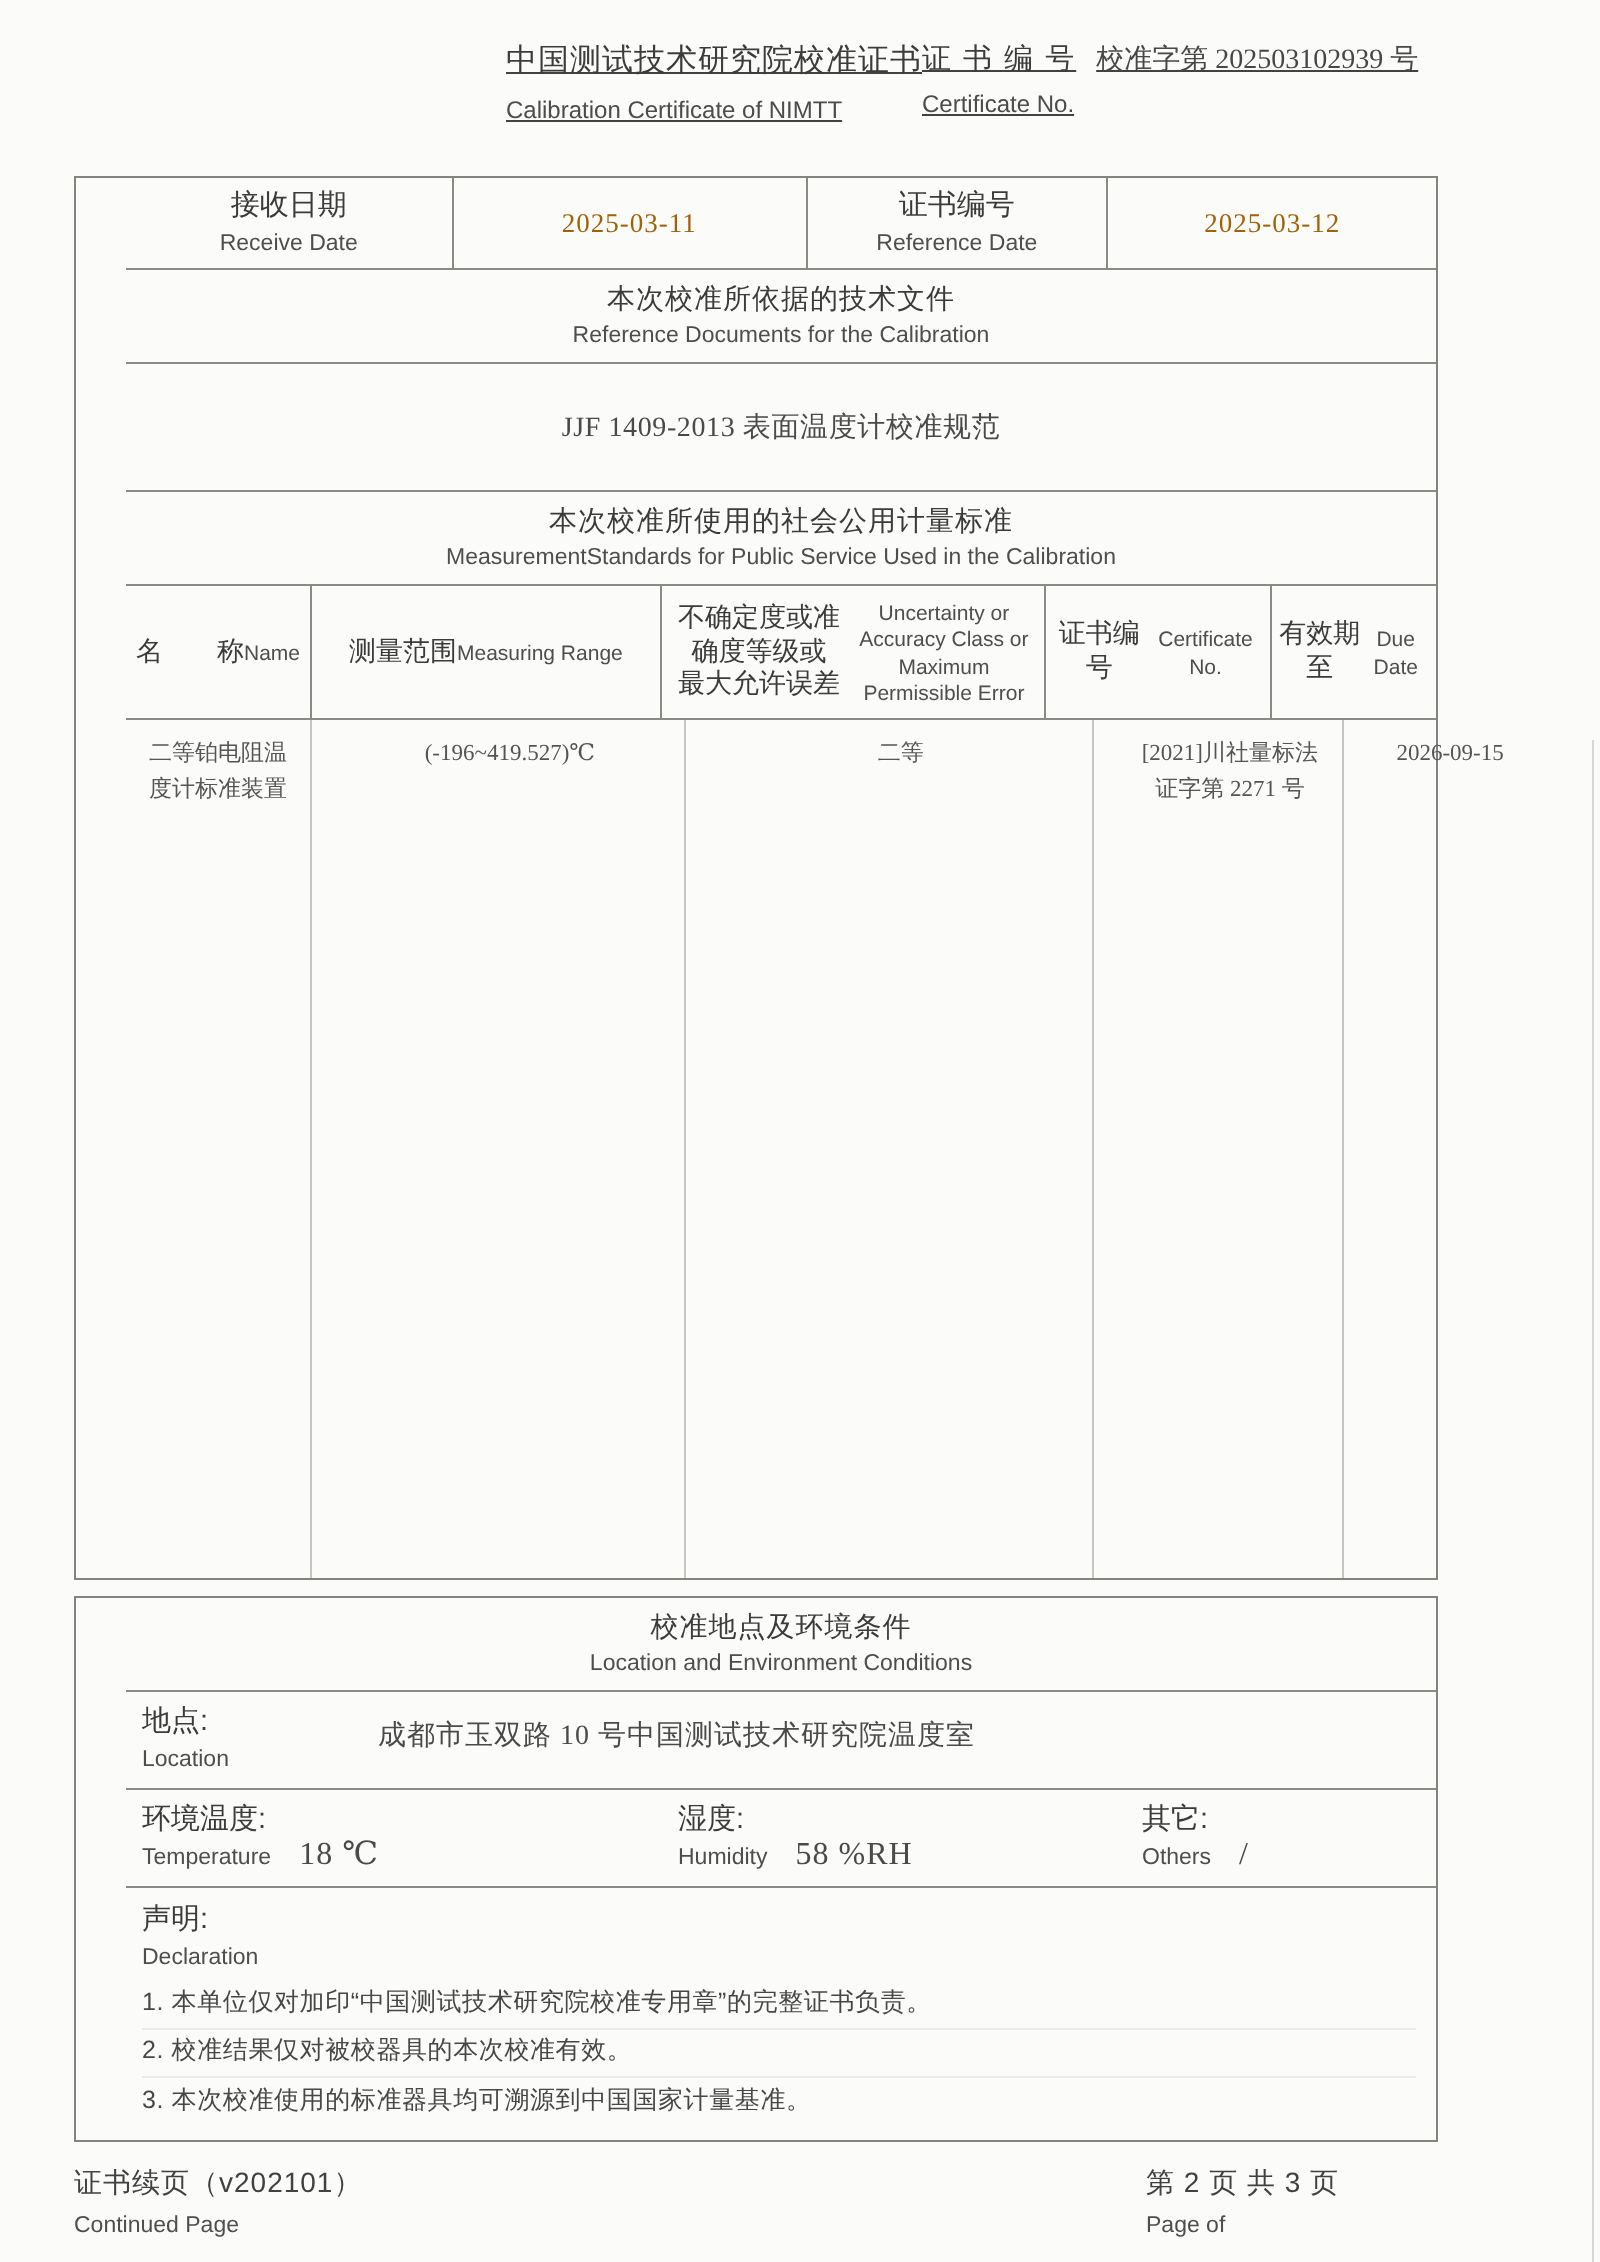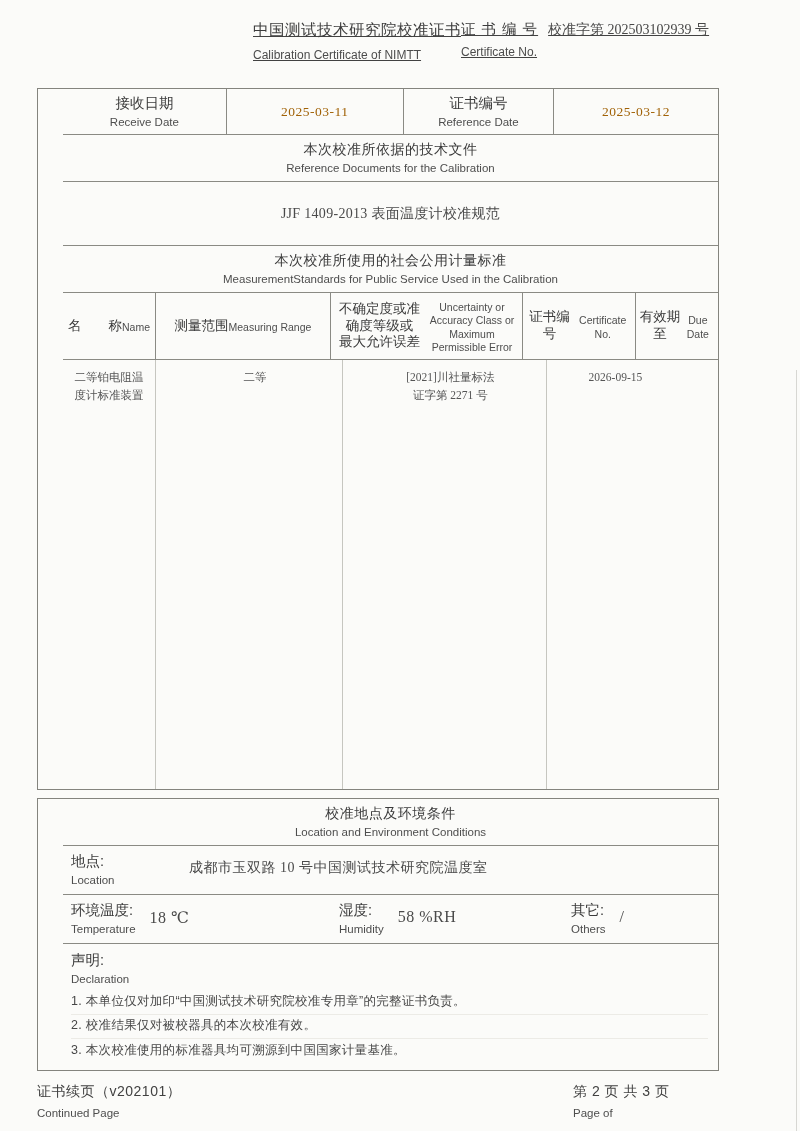"(-196~419.527)℃" div.serif { html: none -> <div>(-196~419.527)℃</div> }
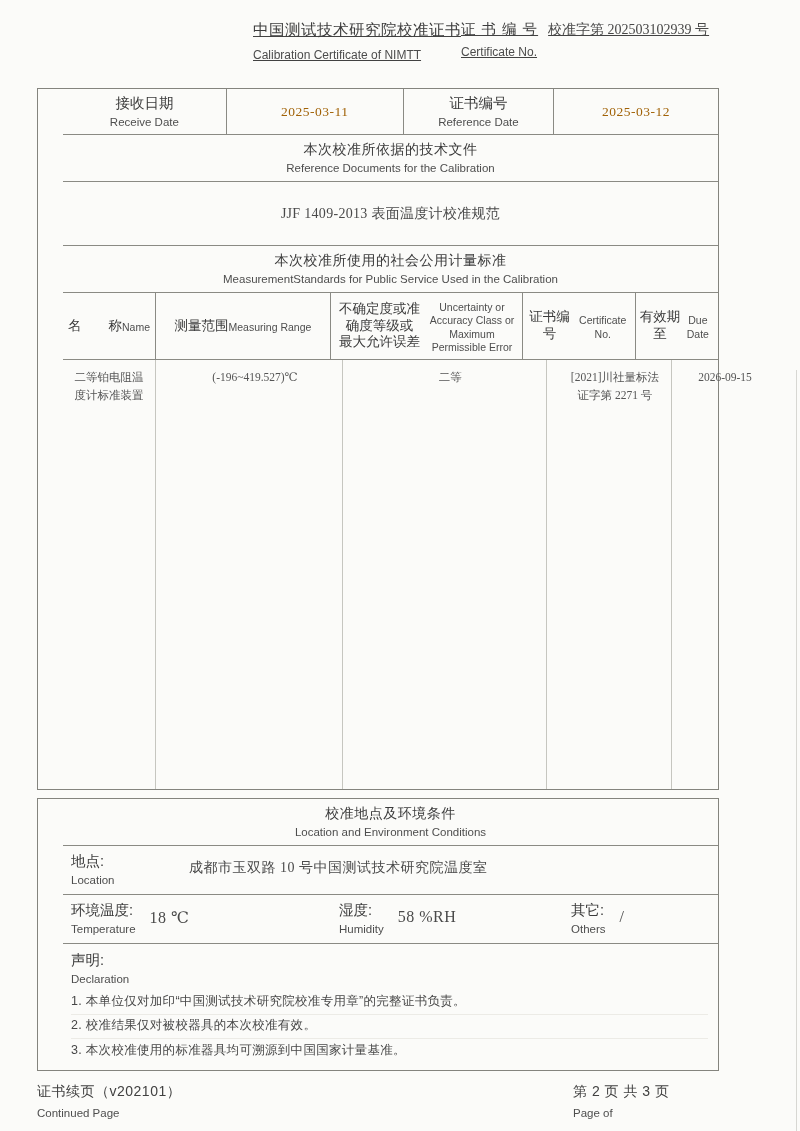"环境温度:" .env-group { align-items: center -> flex-end }
